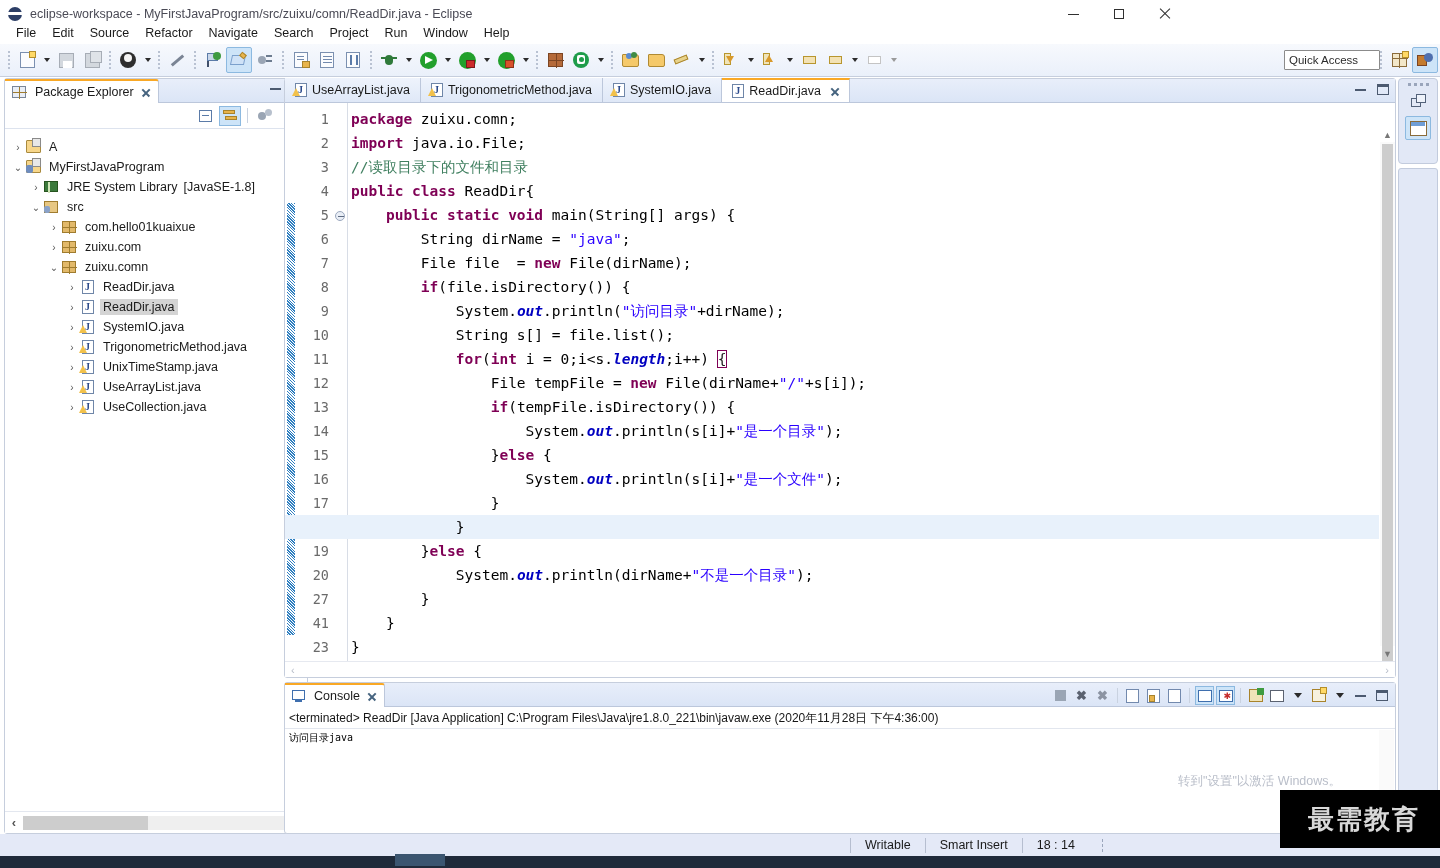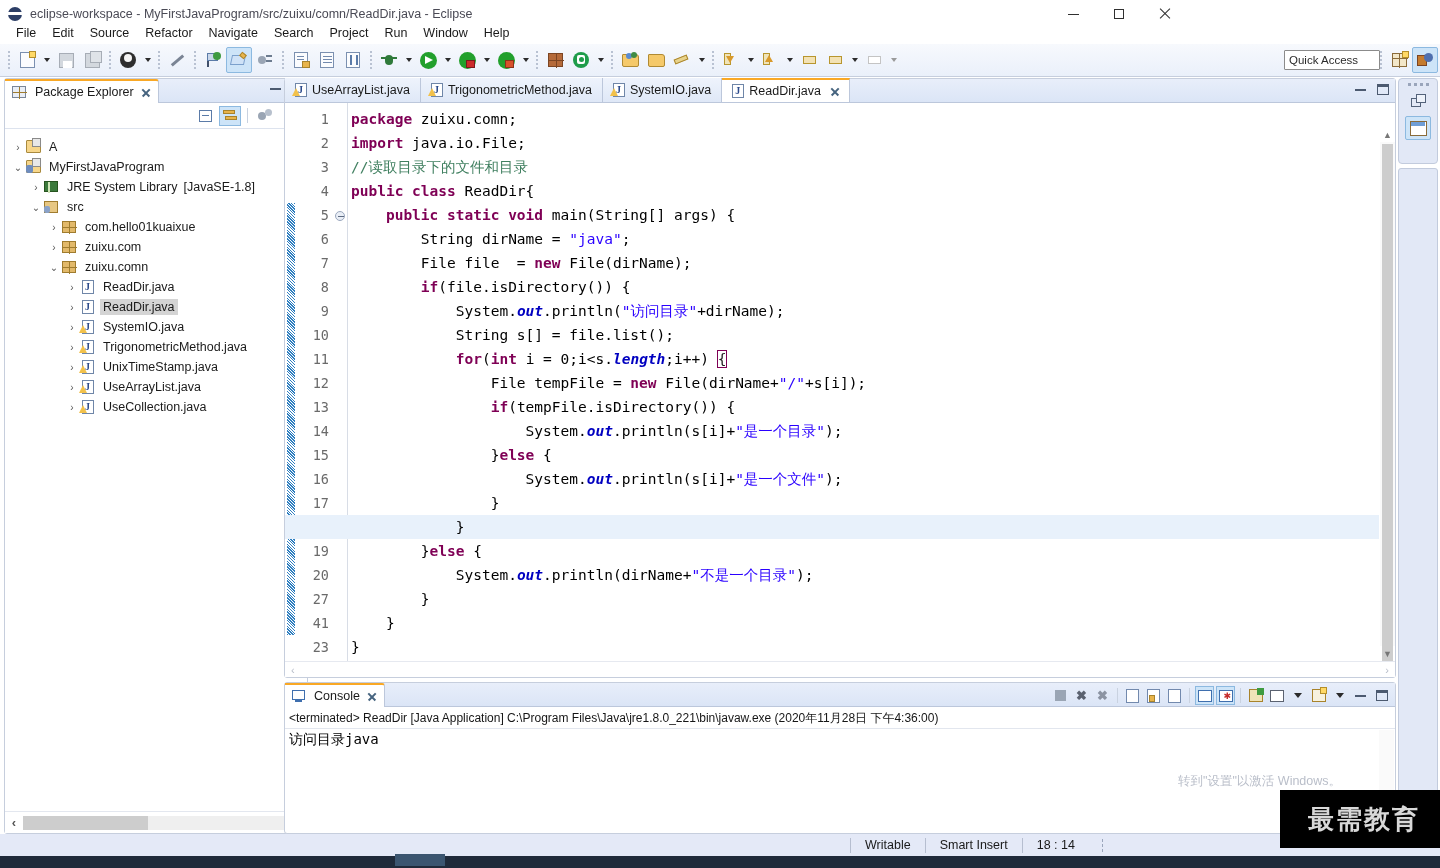"访问目录java" .cs-out { font-size: 14px -> 10px }
